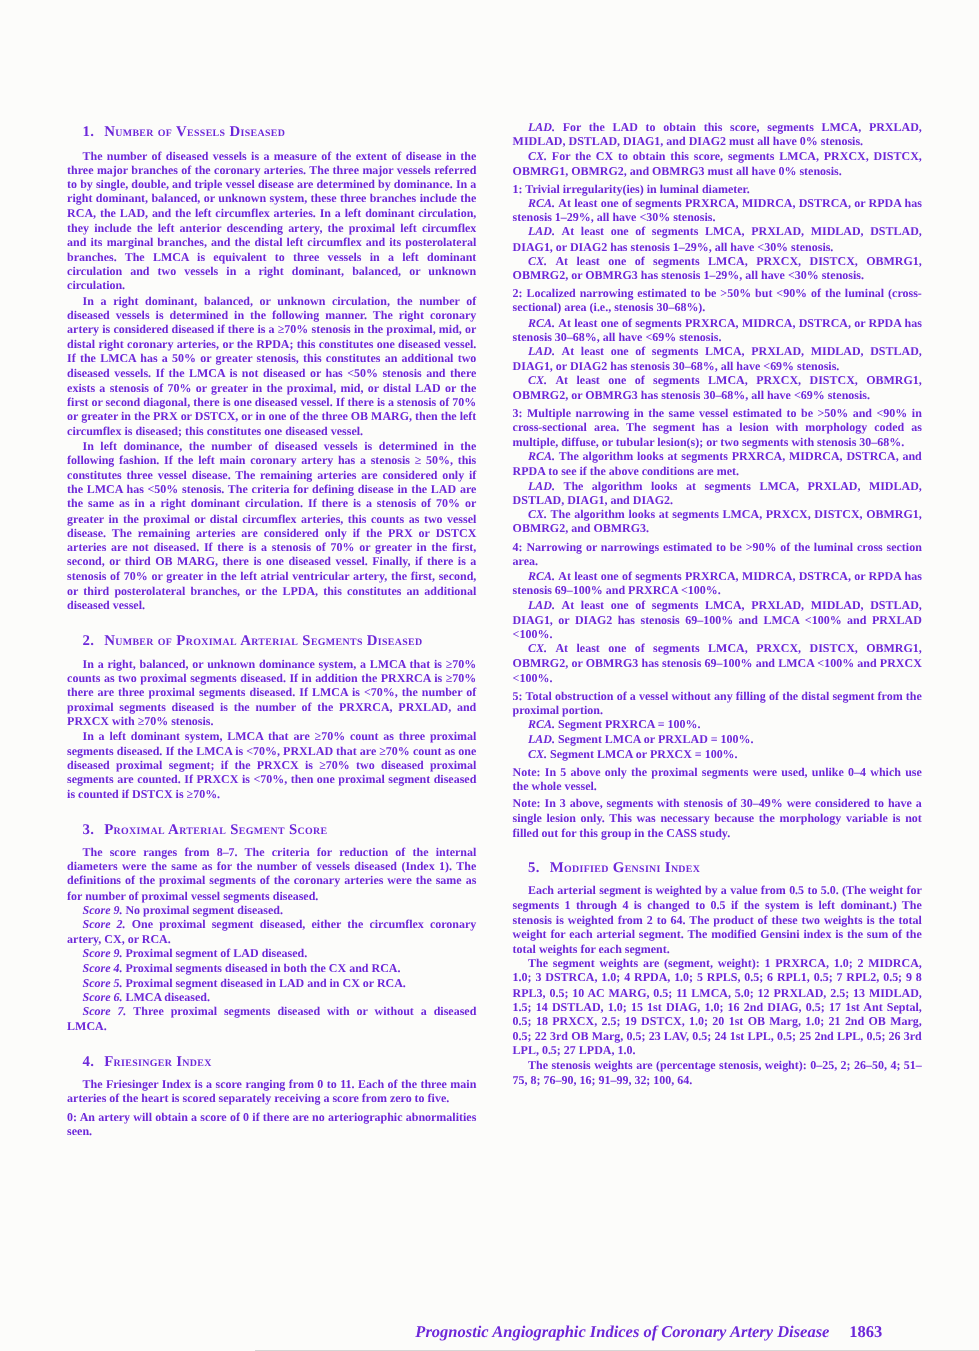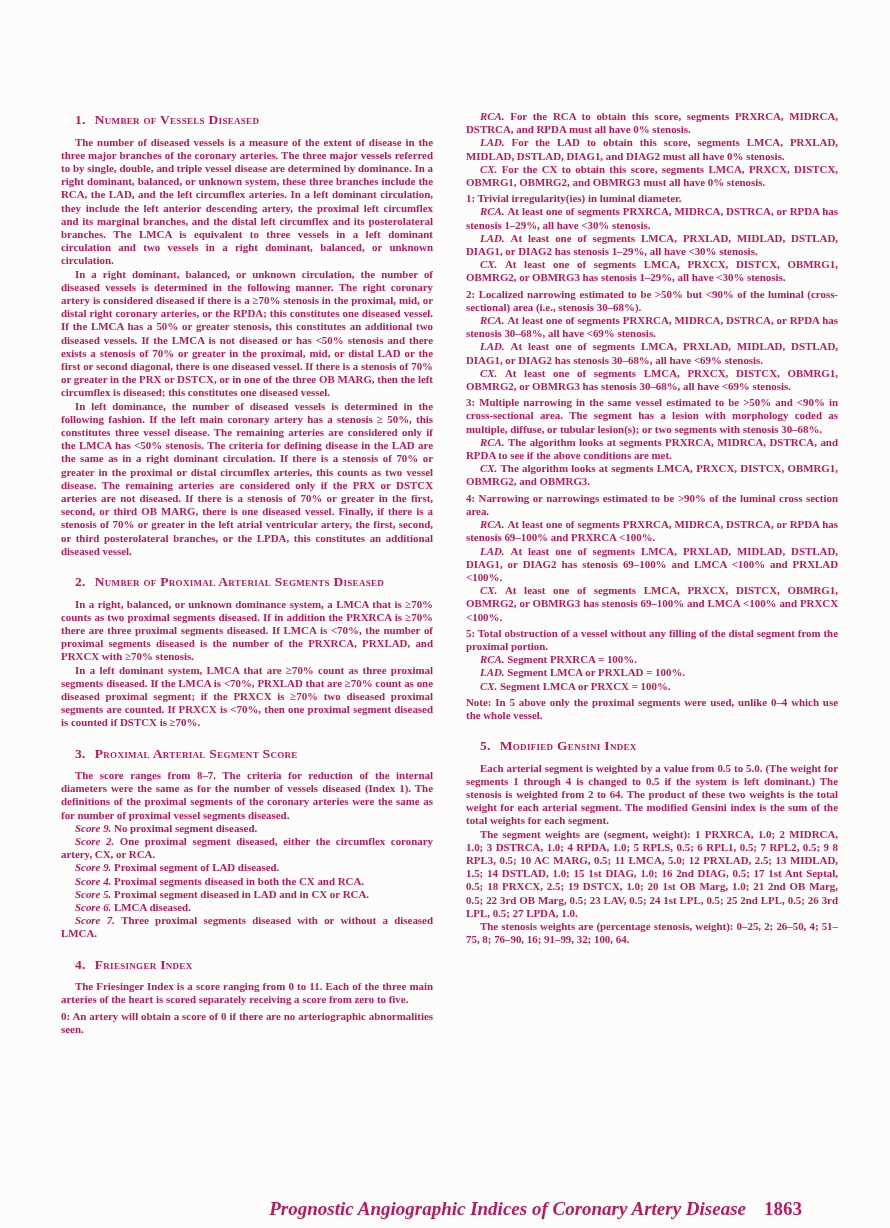"1. Number of Vessels Diseased" .page { color: #be185d -> #6d28d9 }
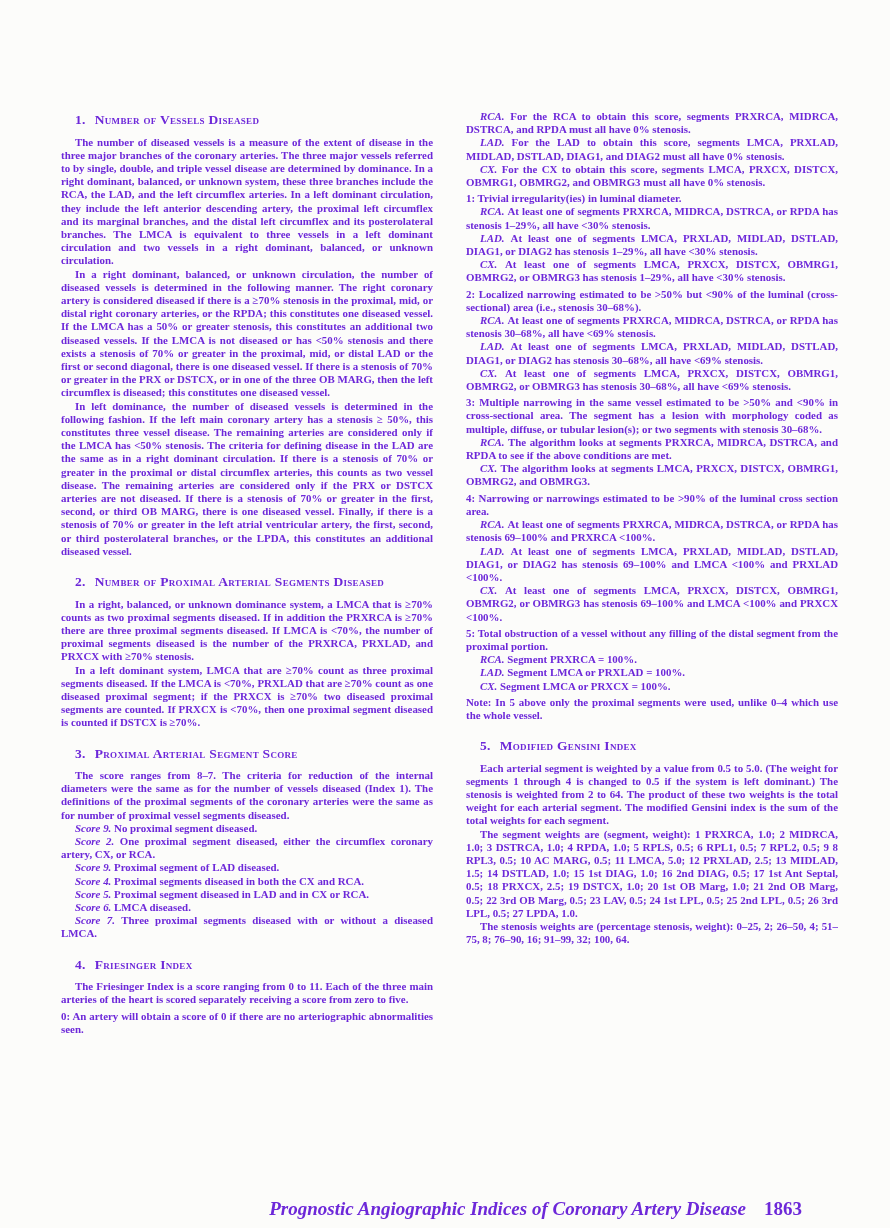"RCA. For the RCA to" p.item { html: <p><span>RCA. </span>For the RCA to obtain this score, segments PRXRCA, MIDRCA, DSTRCA, and RPDA must all have 0% stenosis.</p> -> none }
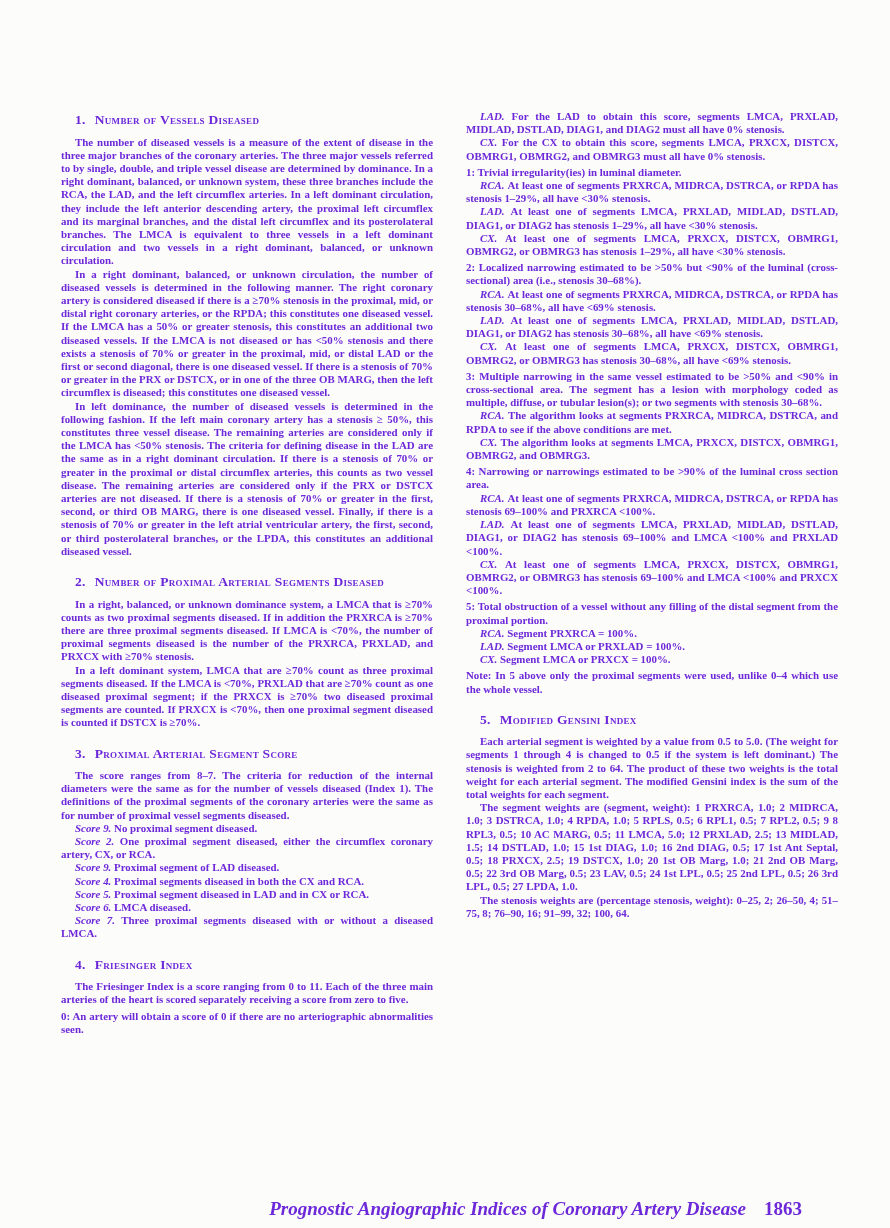"LAD. The algorithm looks at" p.item { html: none -> <p><span>LAD. </span>The algorithm looks at segments LMCA, PRXLAD, MIDLAD, DSTLAD, DIAG1, and DIAG2.</p> }
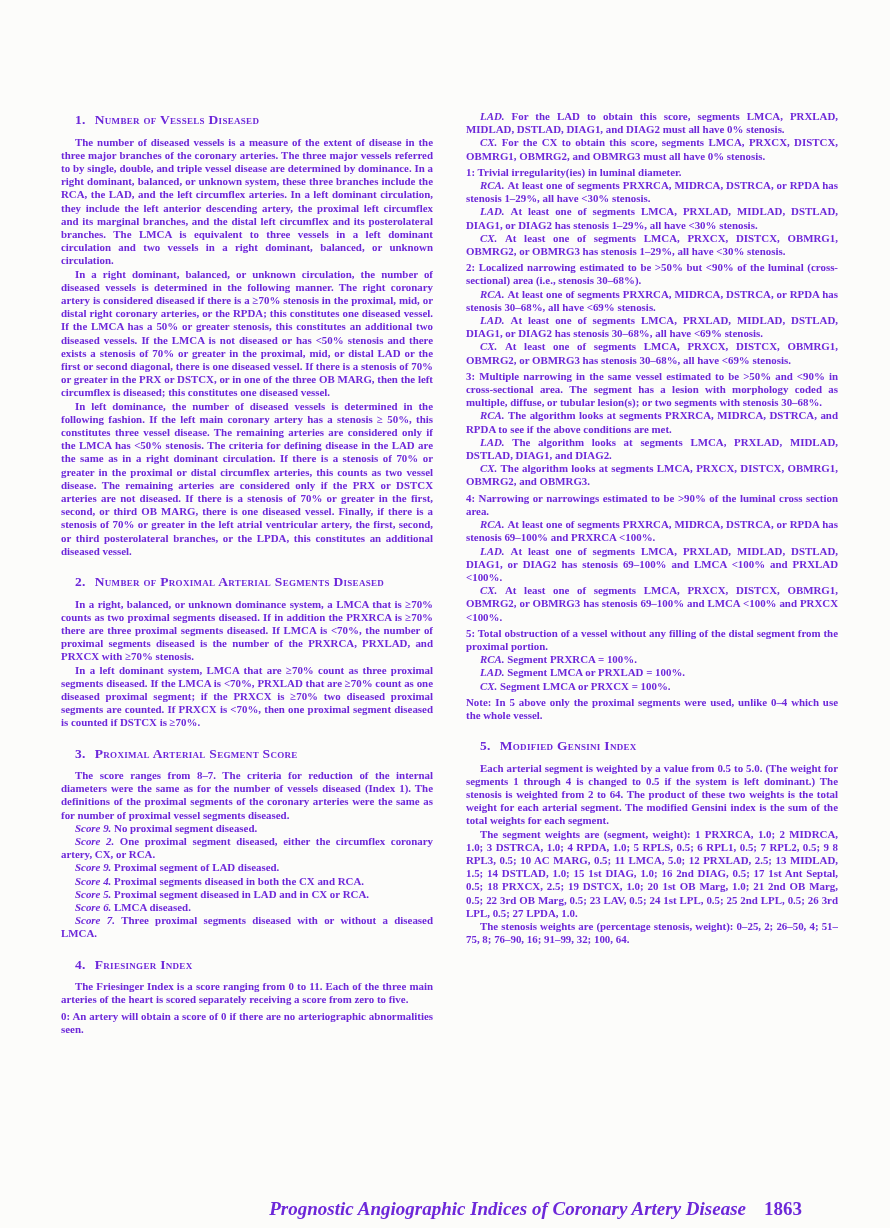"Note: In 3 above, segments" p.note { html: none -> <p>Note: In 3 above, segments with stenosis of 30–49% were considered to have a single lesion only. This was necessary because the morphology variable is not filled out for this group in the CASS study.</p> }
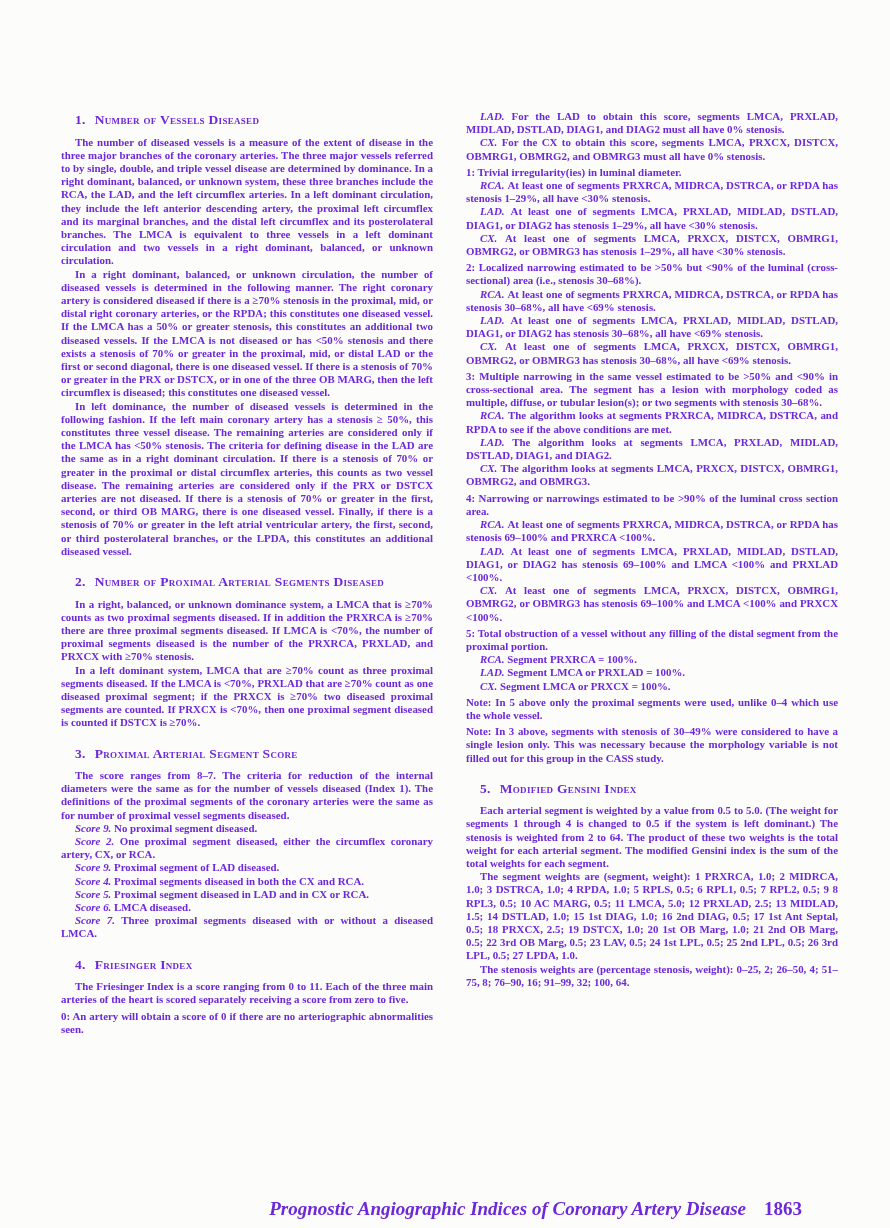"Prognostic Angiographic Indices of" .footer { font-size: 19px -> 15px }
